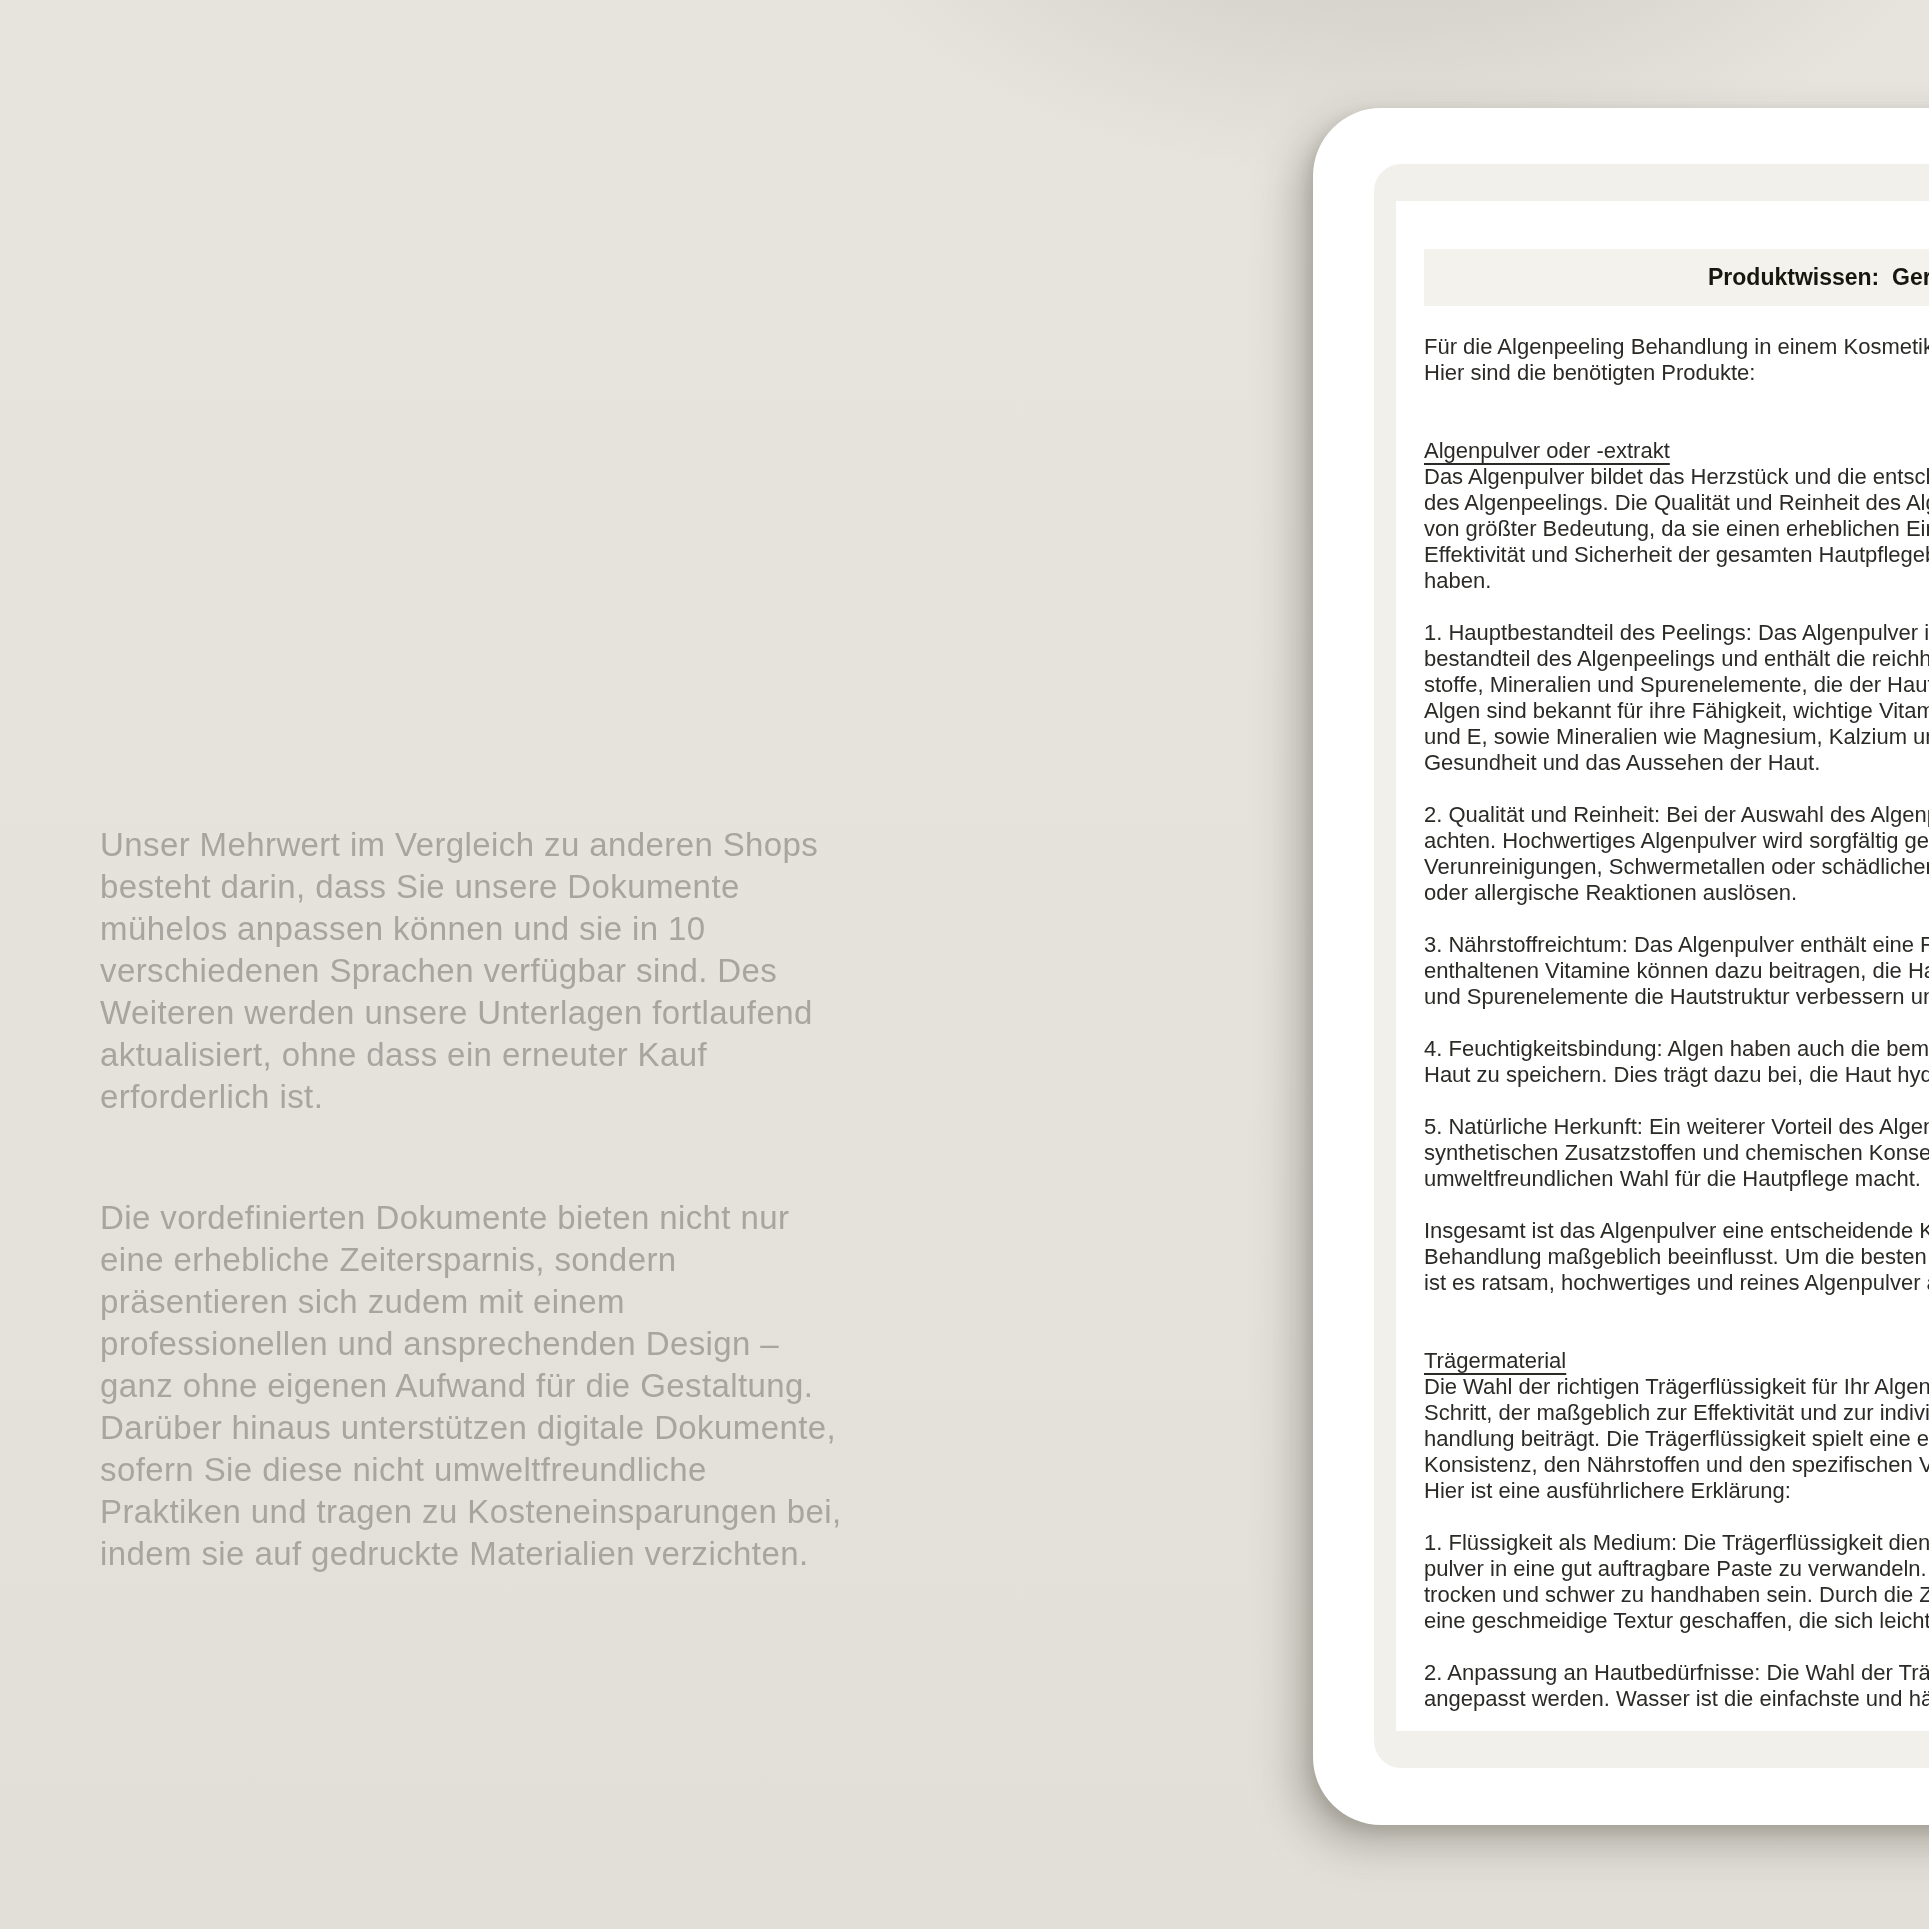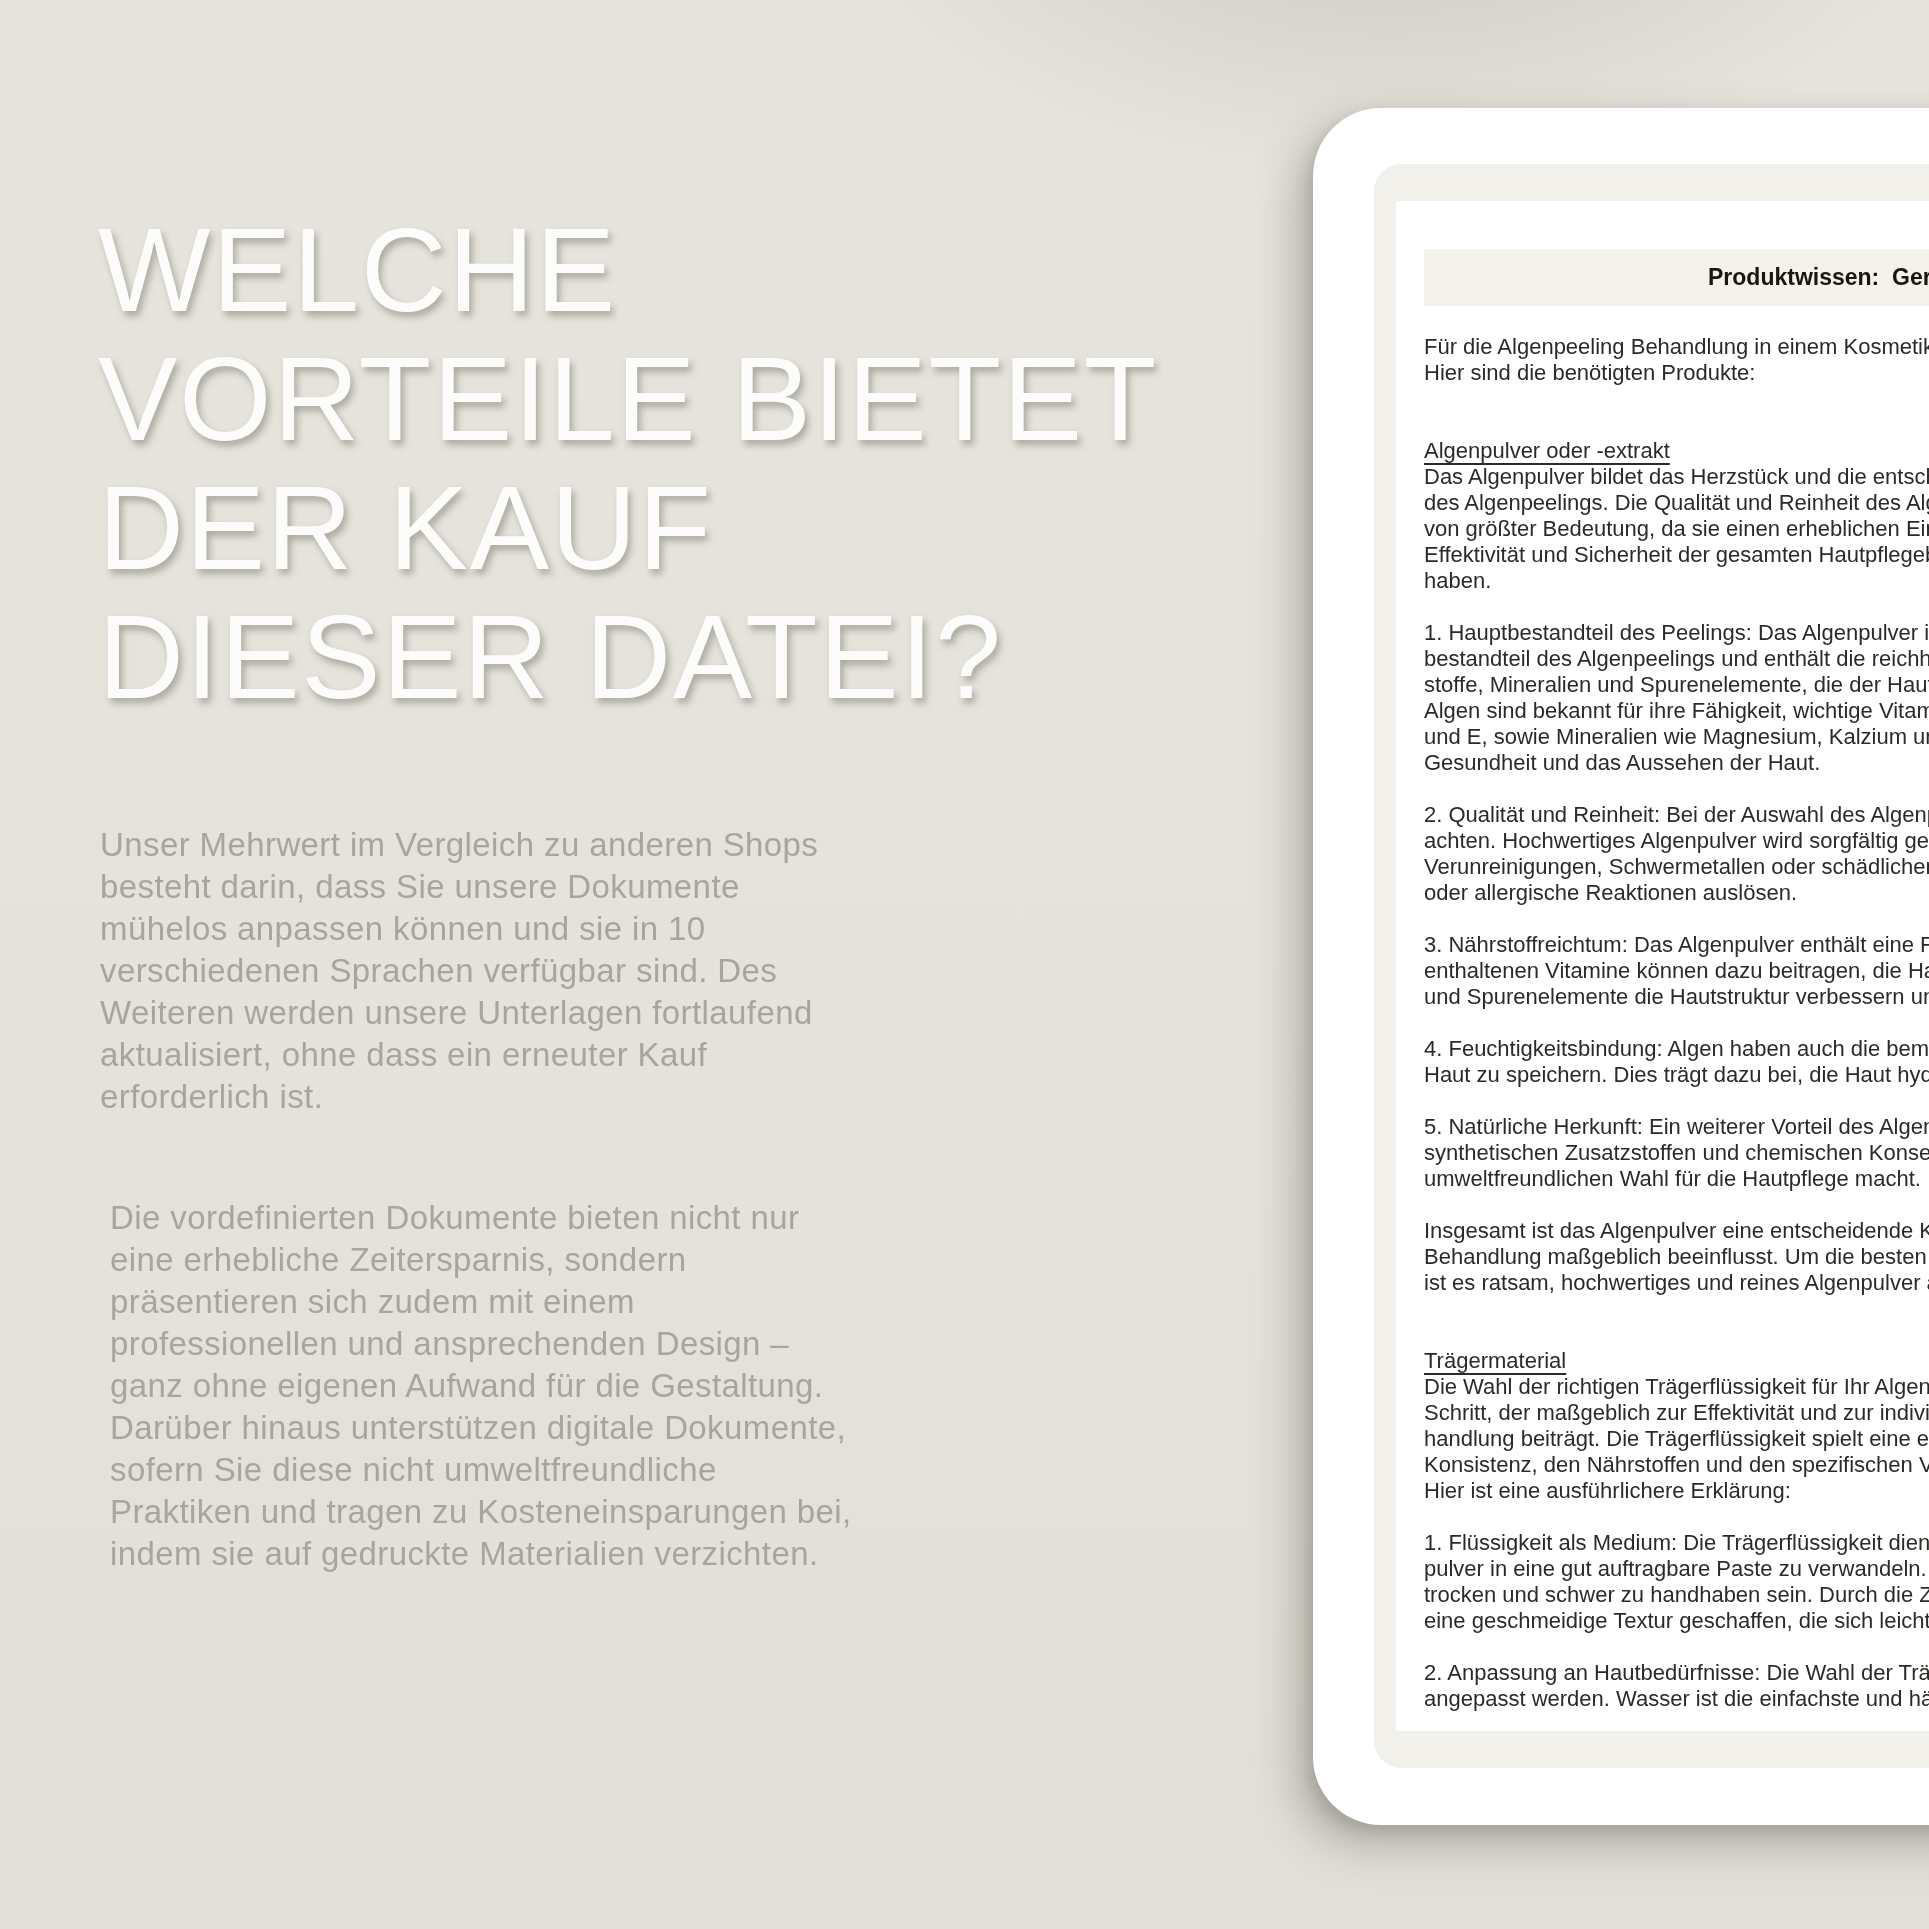"WELCHE" div.headline { html: <div>WELCHE VORTEILE BIETET DER KAUF DIESER DATEI?</div> -> none }
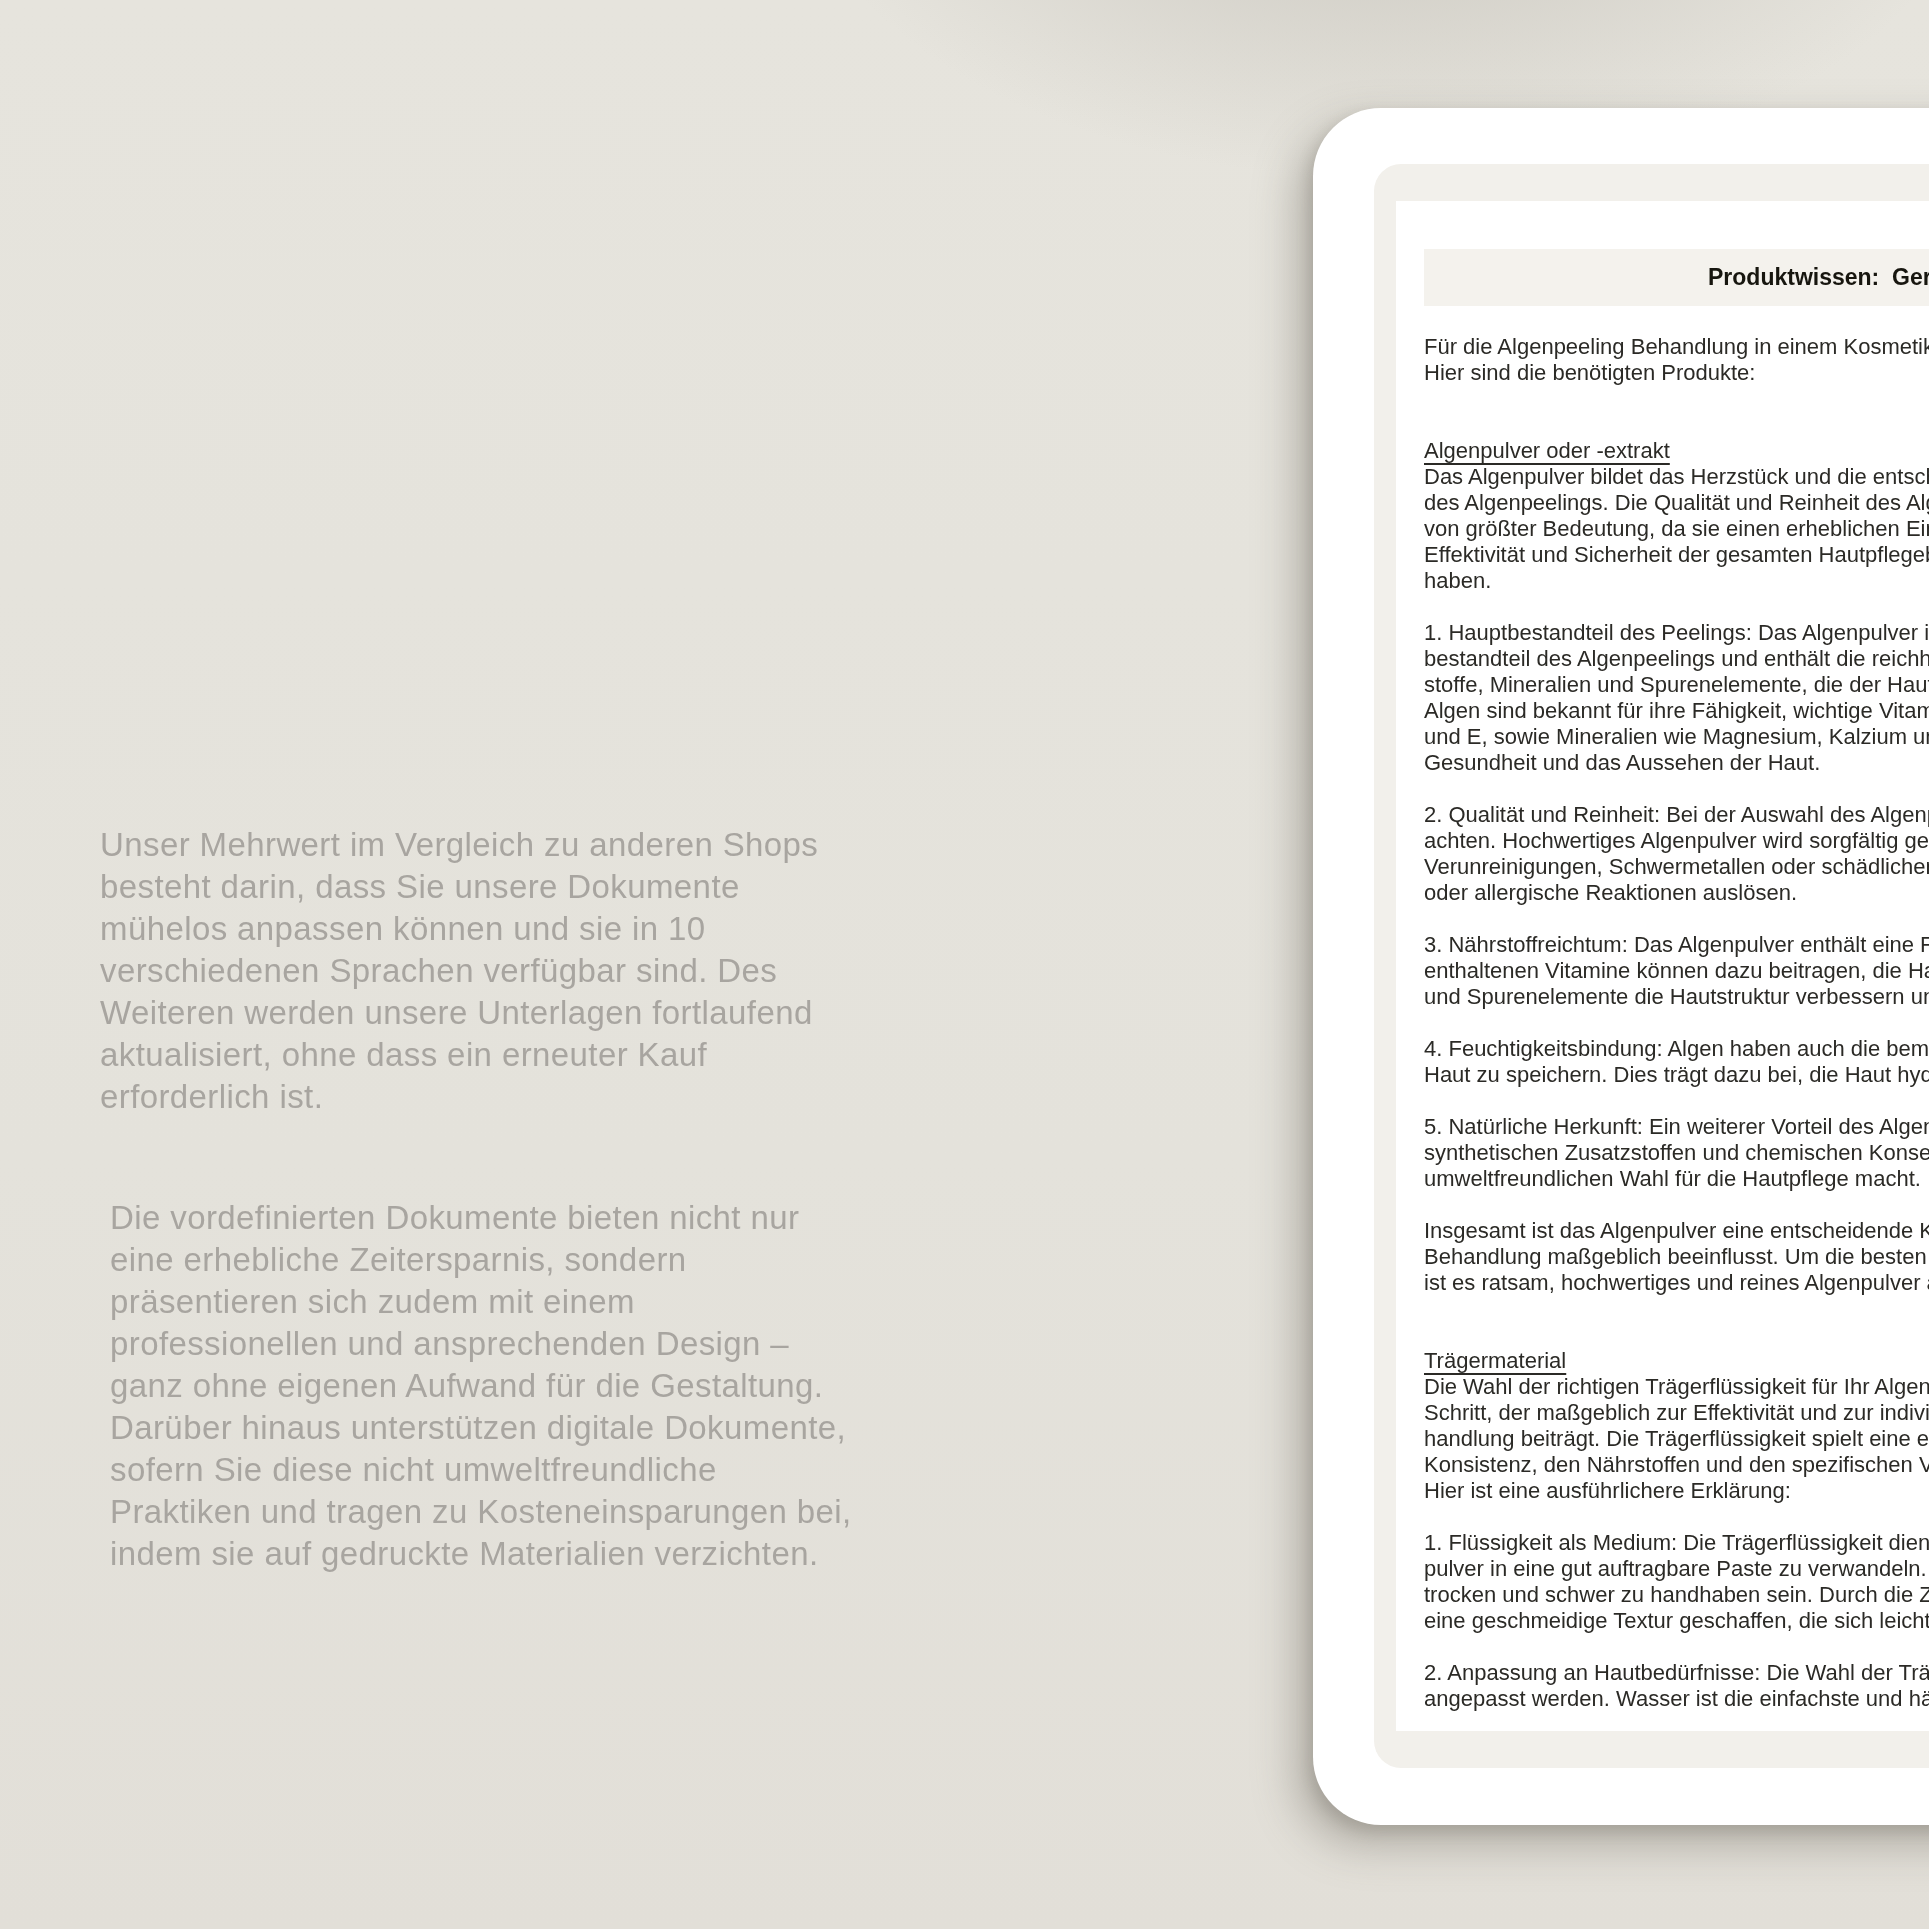"Die vordefinierten Dokumente bieten" #para2 { margin-left: 10px -> none }
